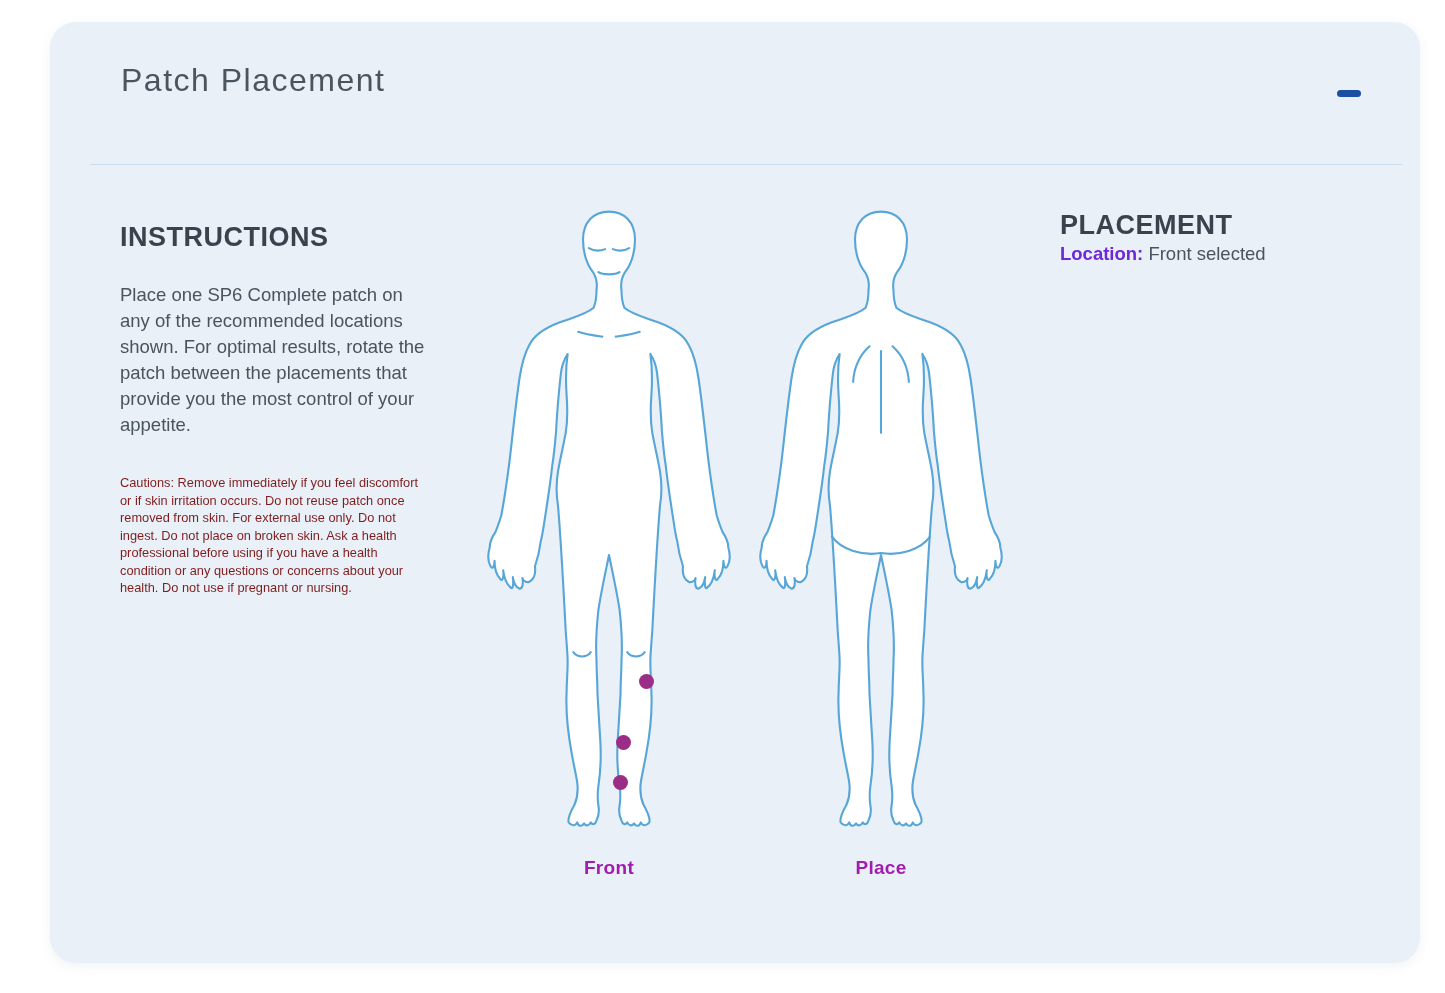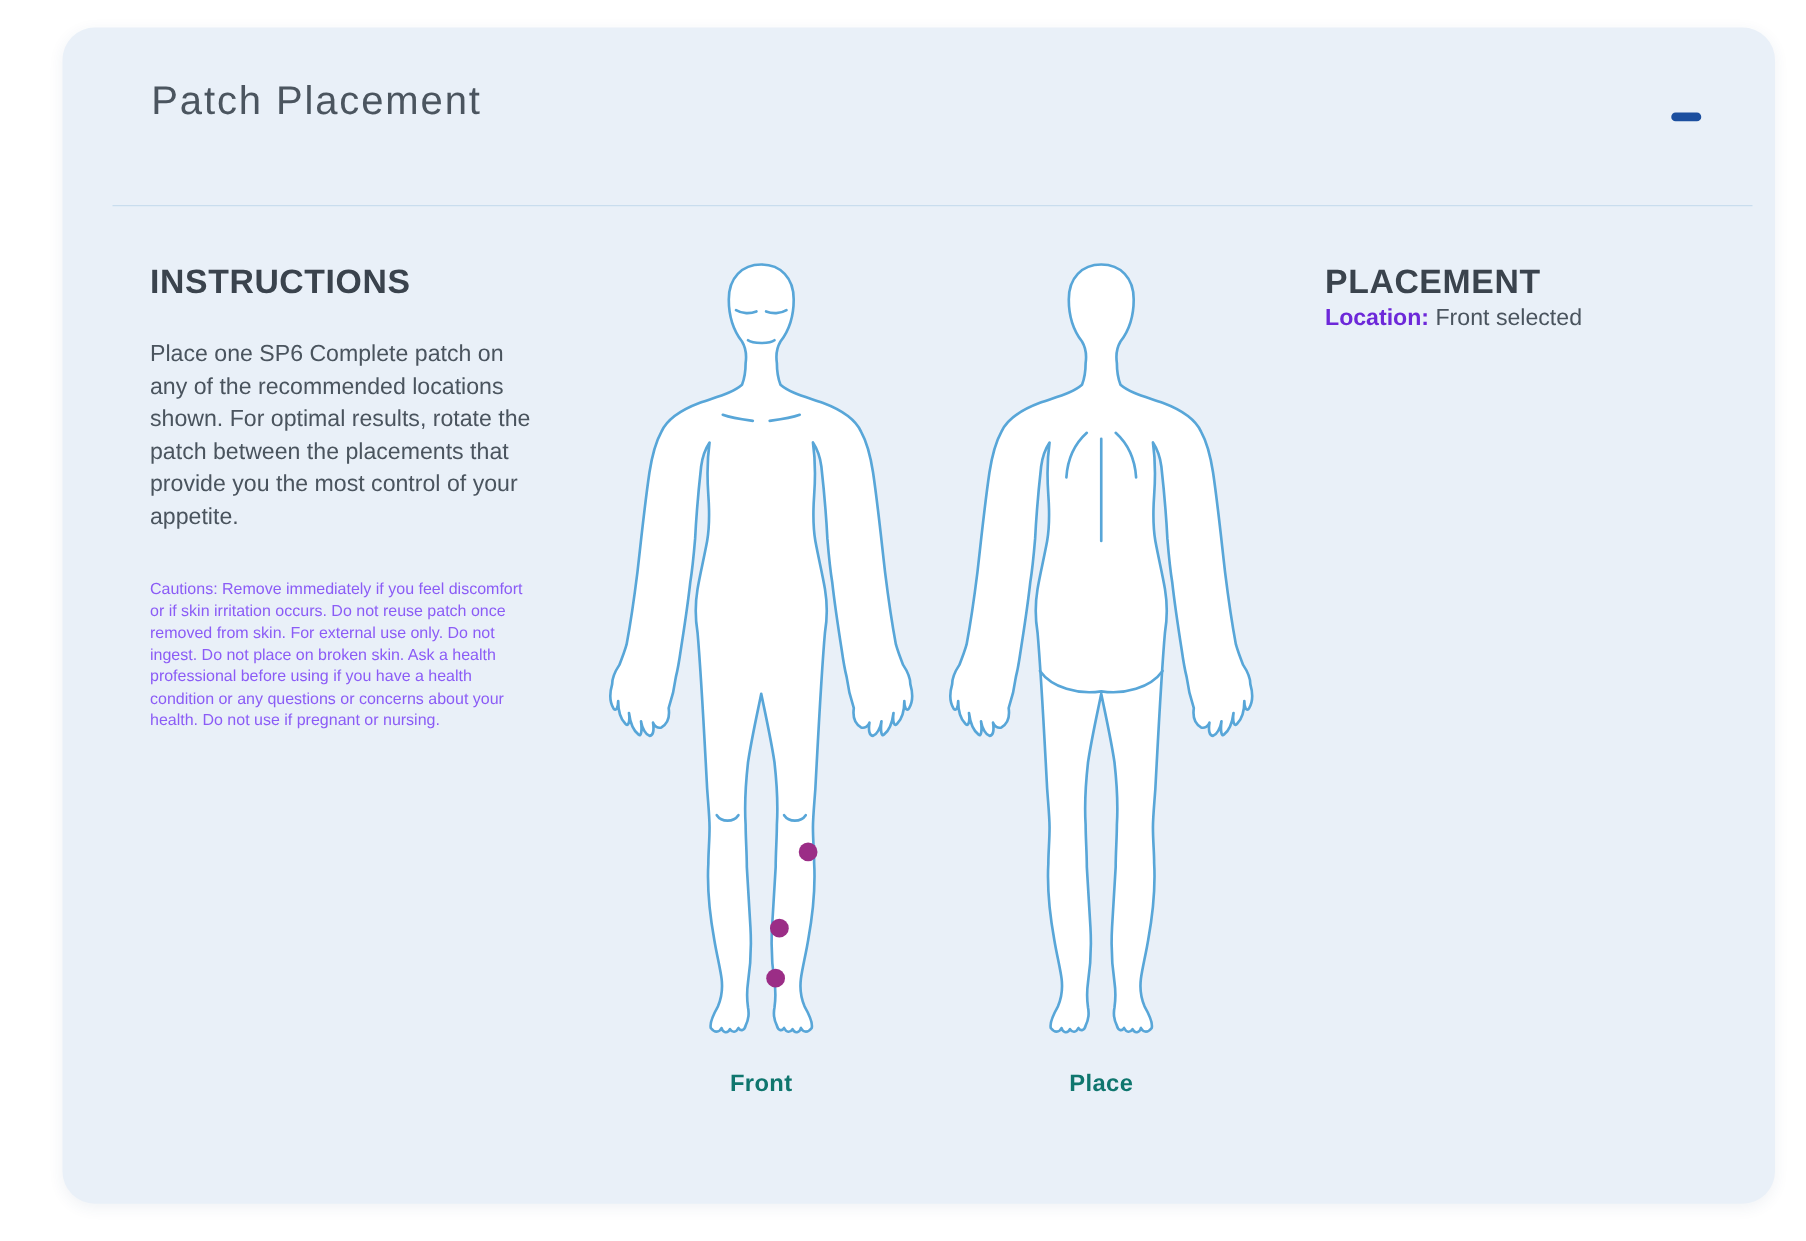"INSTRUCTIONS" .col-instructions { margin-top: none -> 12px }
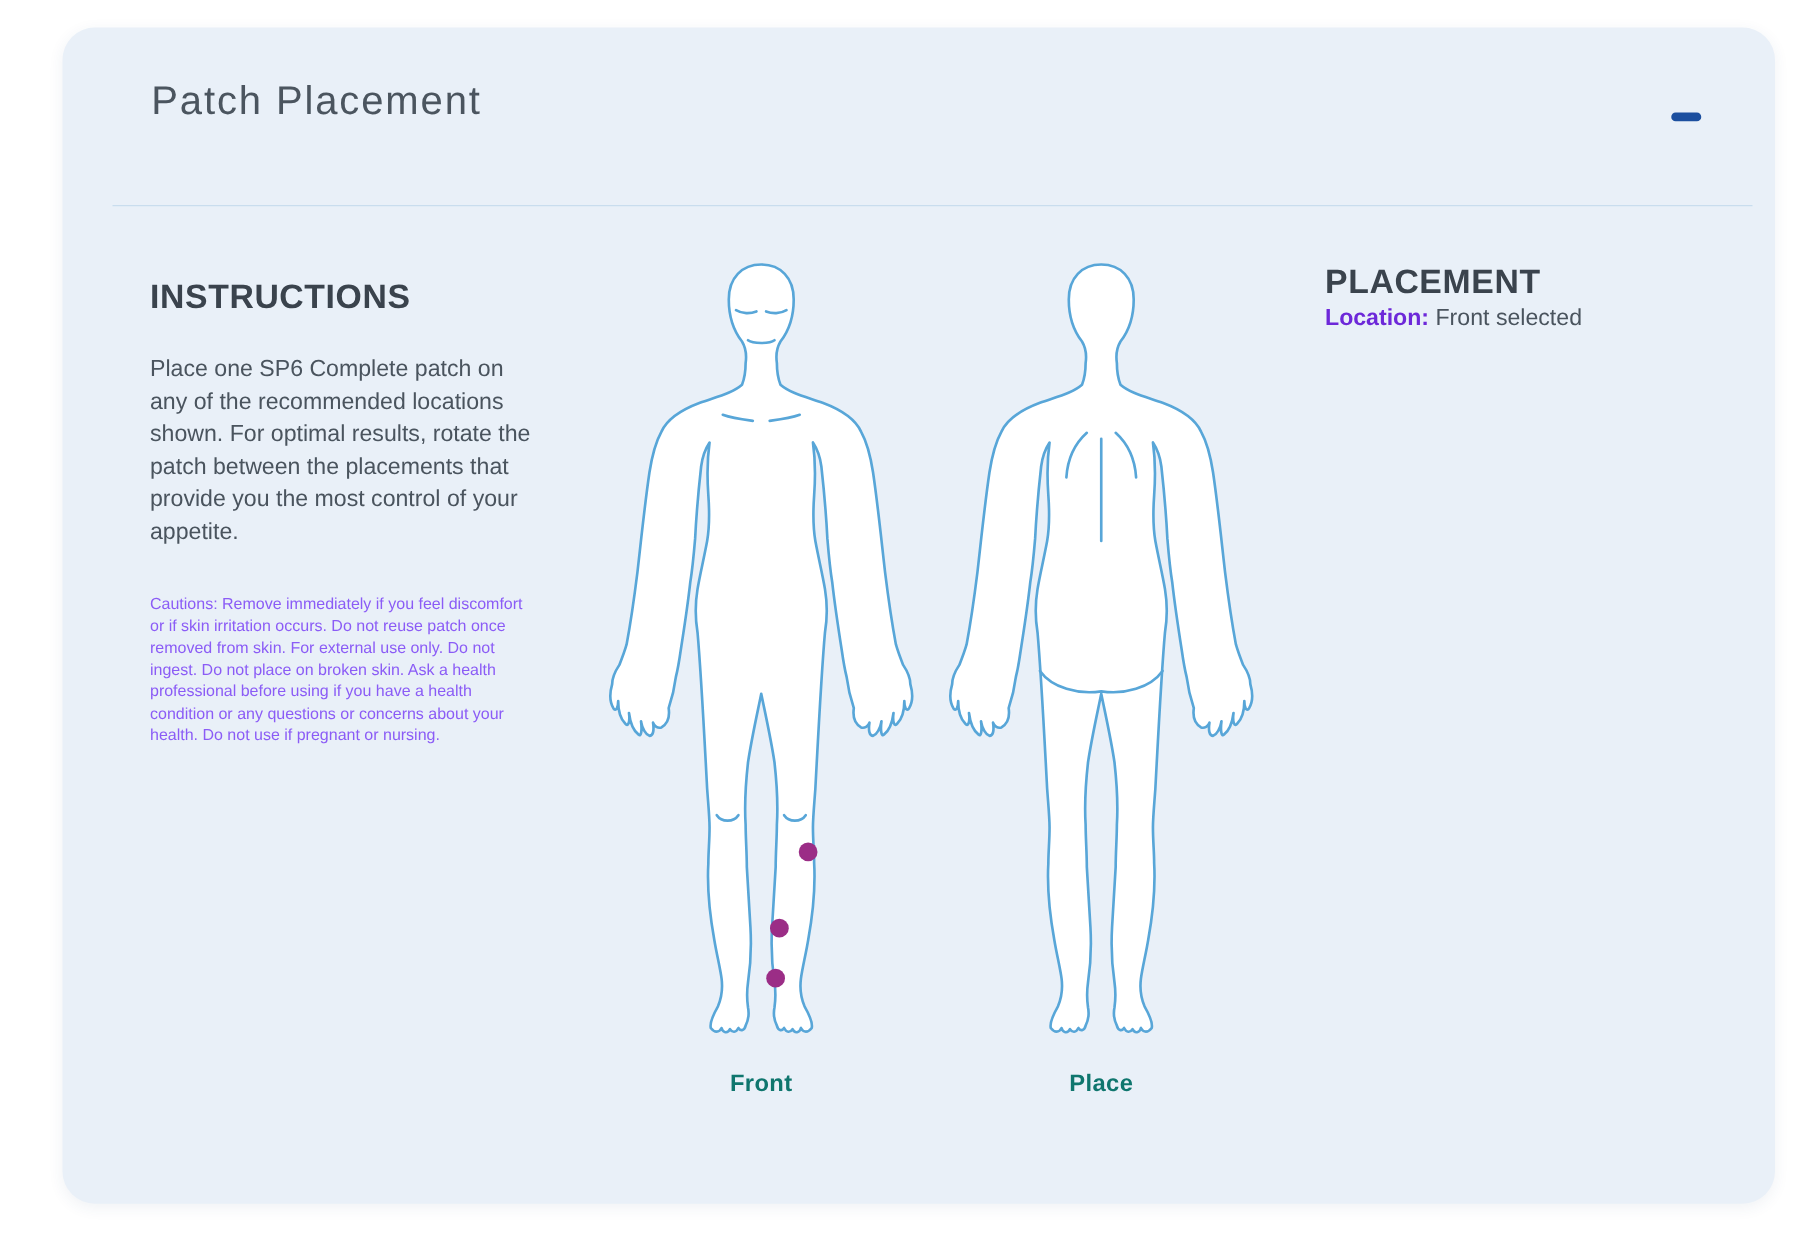"Cautions: Remove immediately if you" .cautions { color: #8b5cf6 -> #7f1d1d }
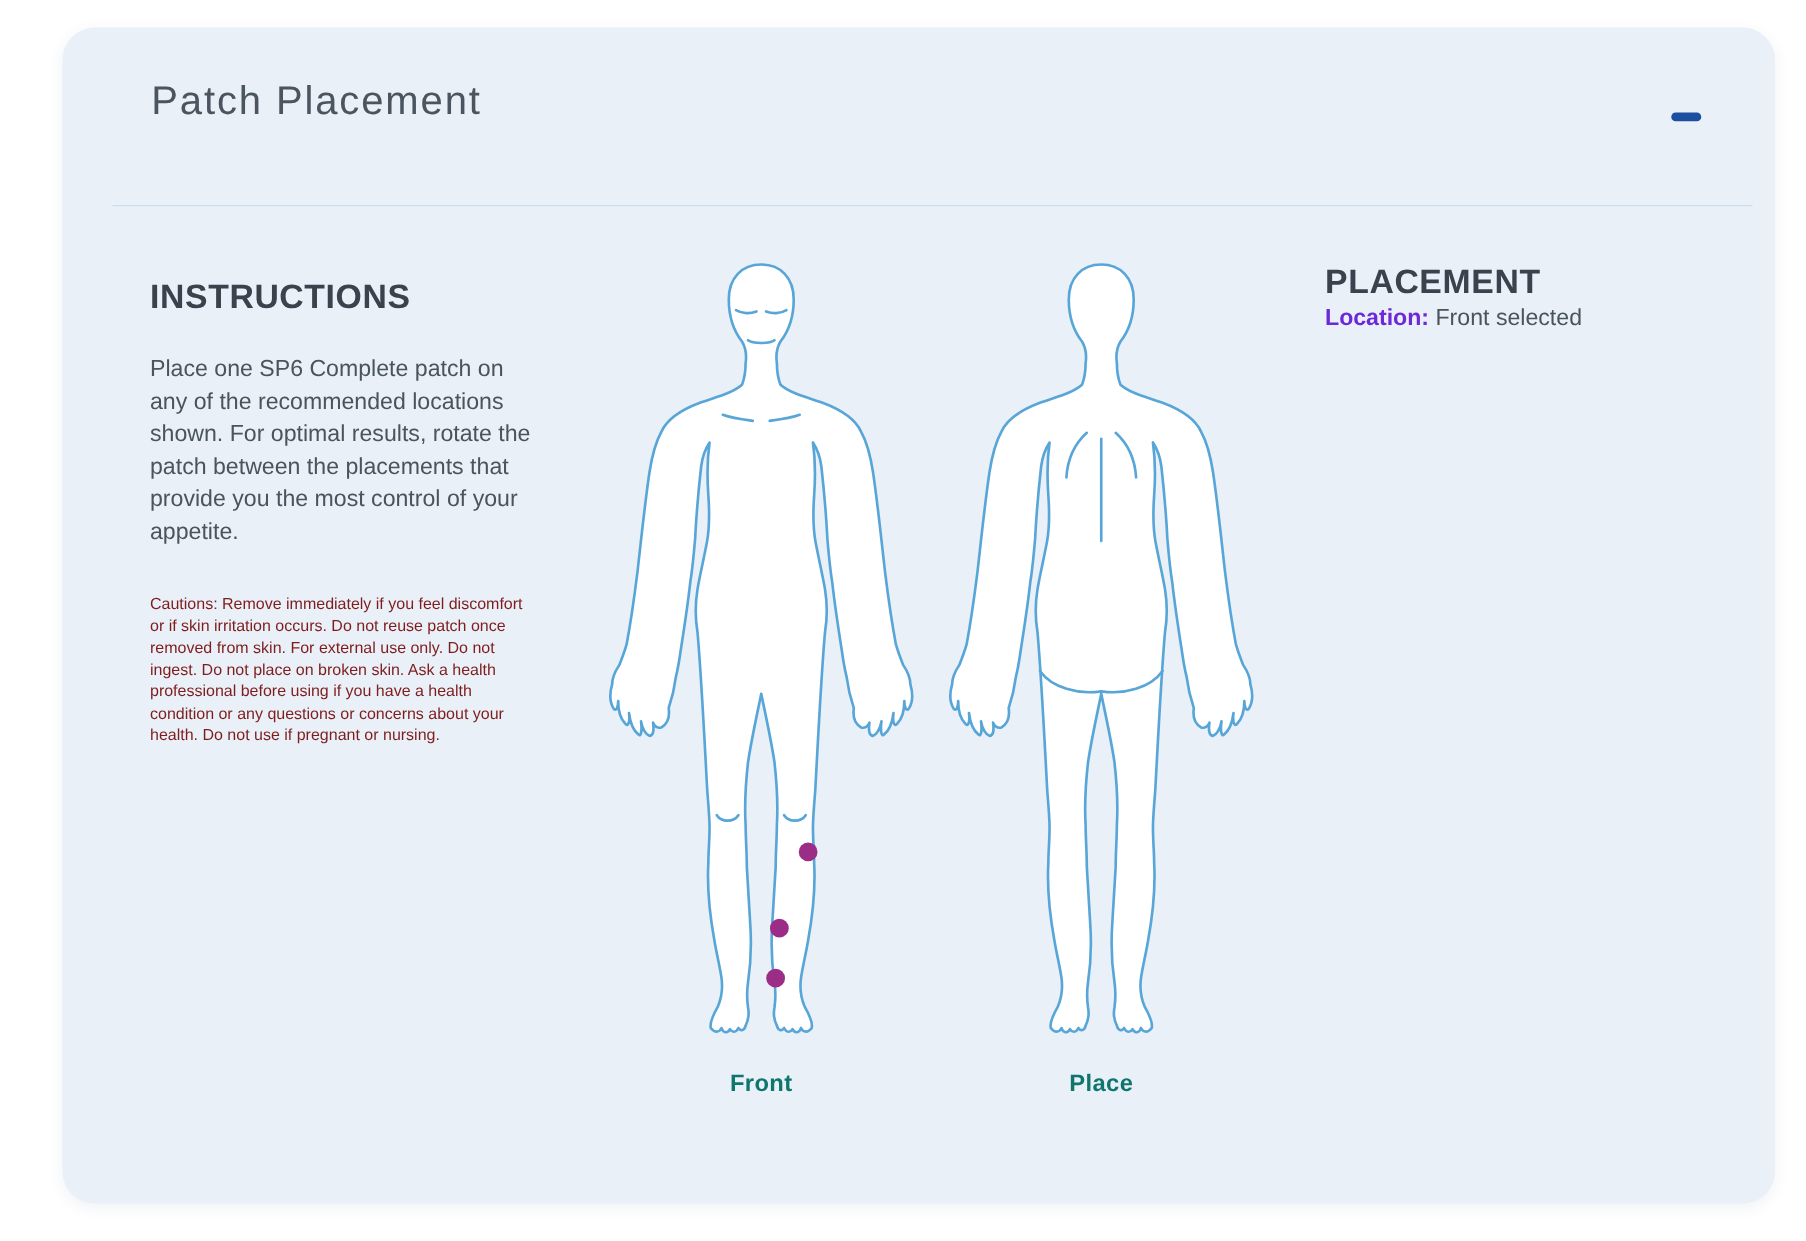"Front" .fig-label { color: #0f766e -> #a21caf }
